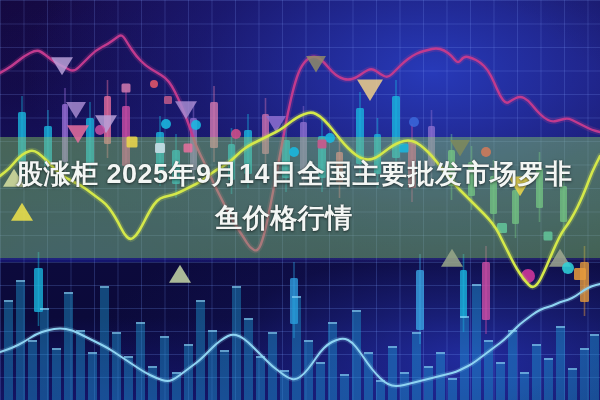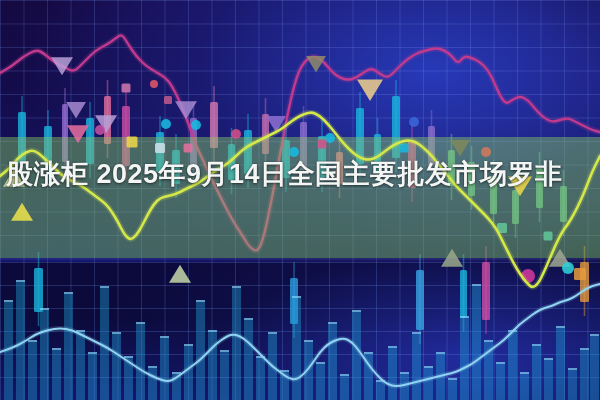"股涨柜 2025年9月14日全国主要批发市场罗非" #title-wrap { left: 6px -> 16px }
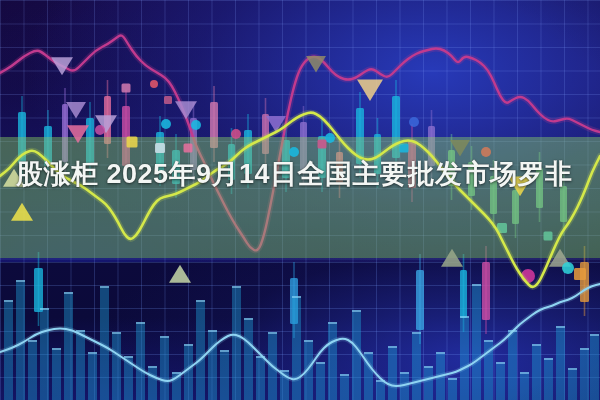"鱼价格行情" span.title-line { html: none -> <span>鱼价格行情</span> }
